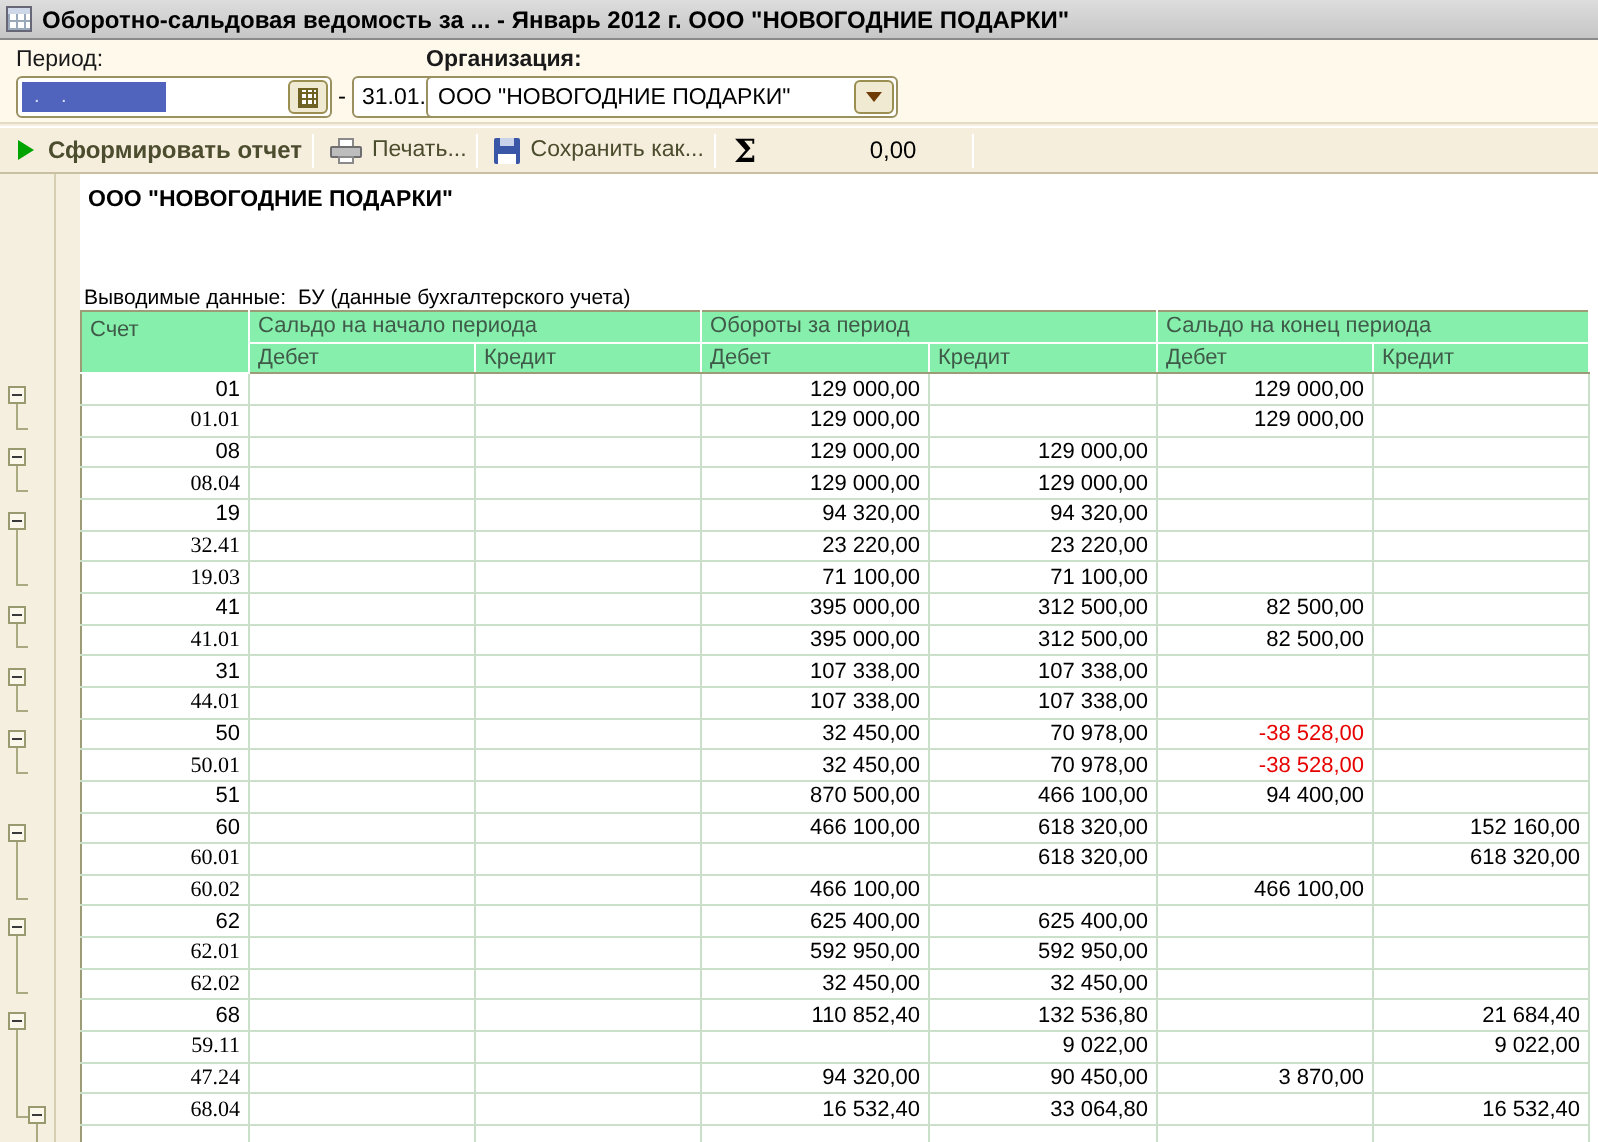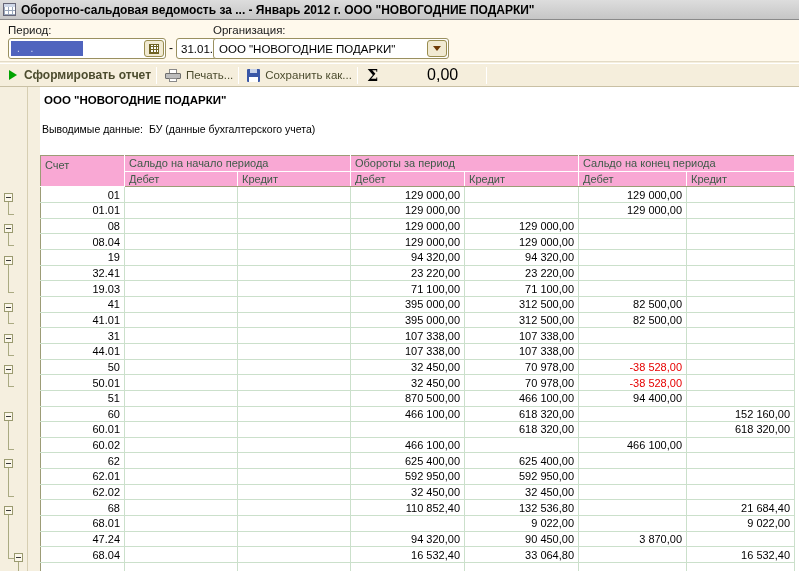"Организация:" .lbl-org { font-weight: none -> bold }
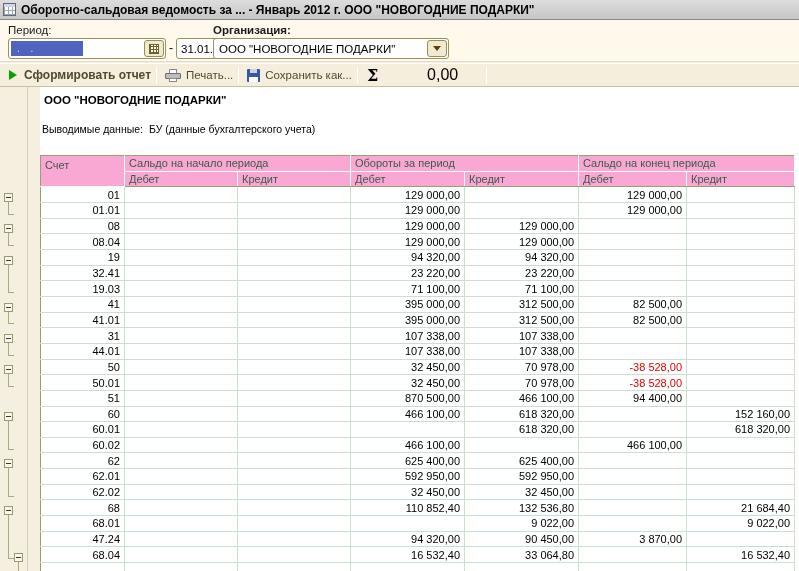"0,00" .sum-val { font-size: 16px -> 12px }
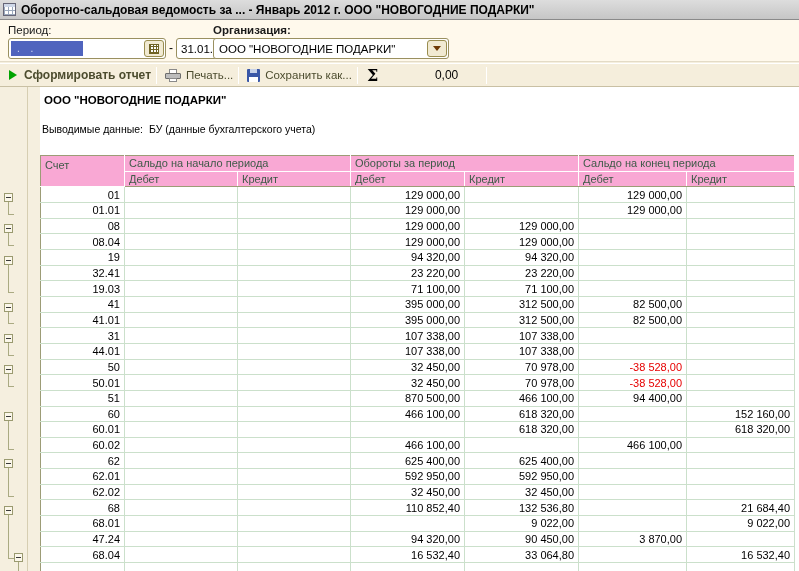"Выводимые данные: БУ (данные" .r-note { top: 36px -> 56px }
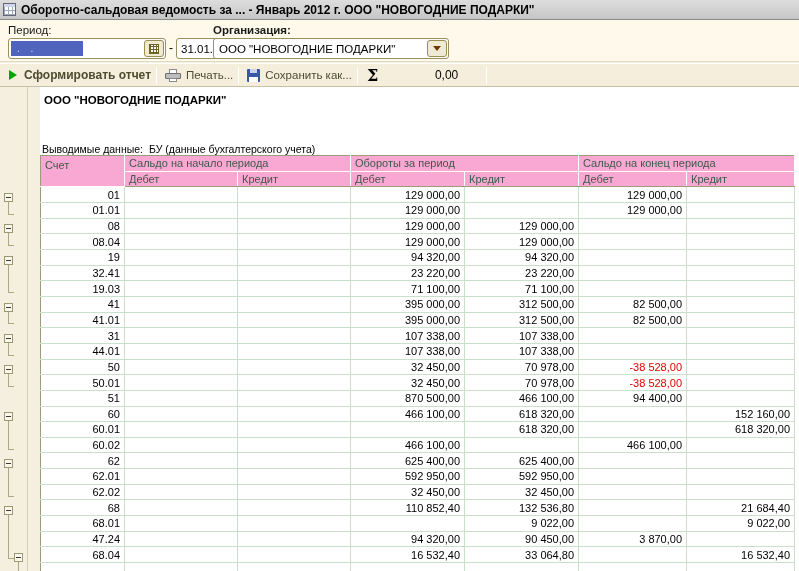"Счет" thead th { background: #f9a8d4 -> #86efac }
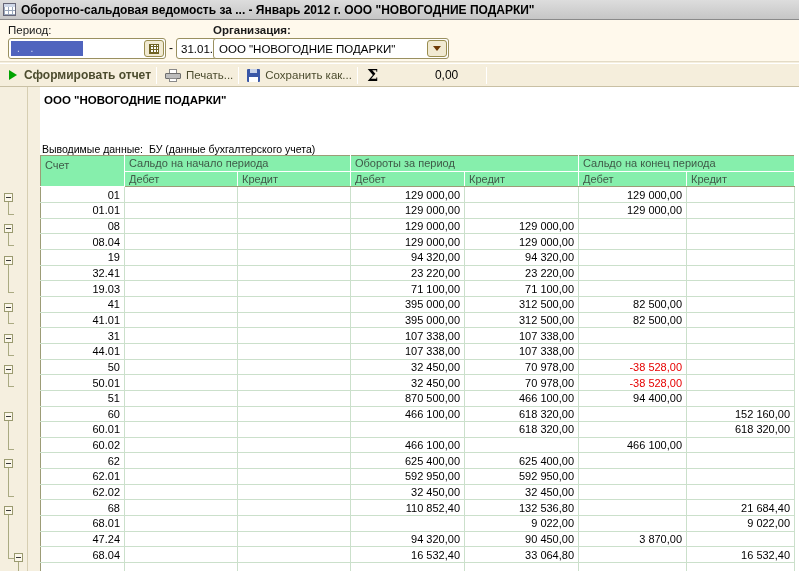"01.01" tbody td.acct.lvl1 { font-family: none -> Liberation Serif, serif }
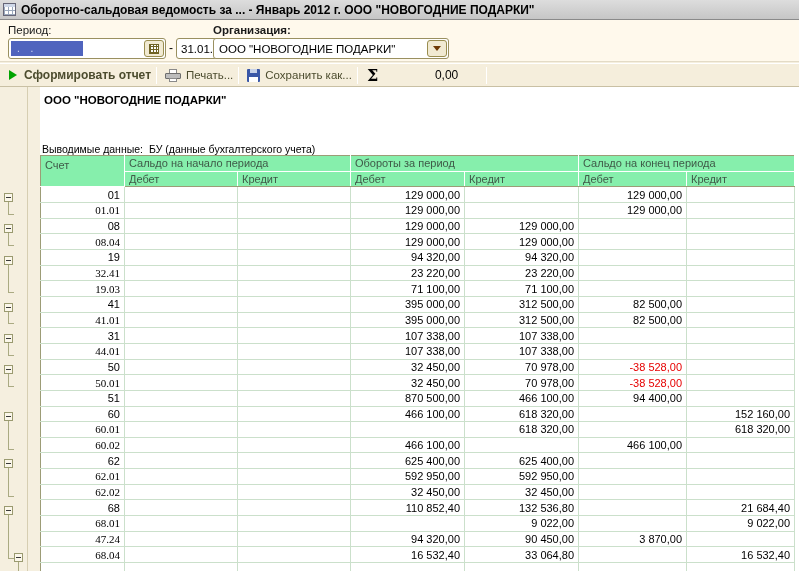"68.01" td.acct { text: 68.01 -> 59.11 }
